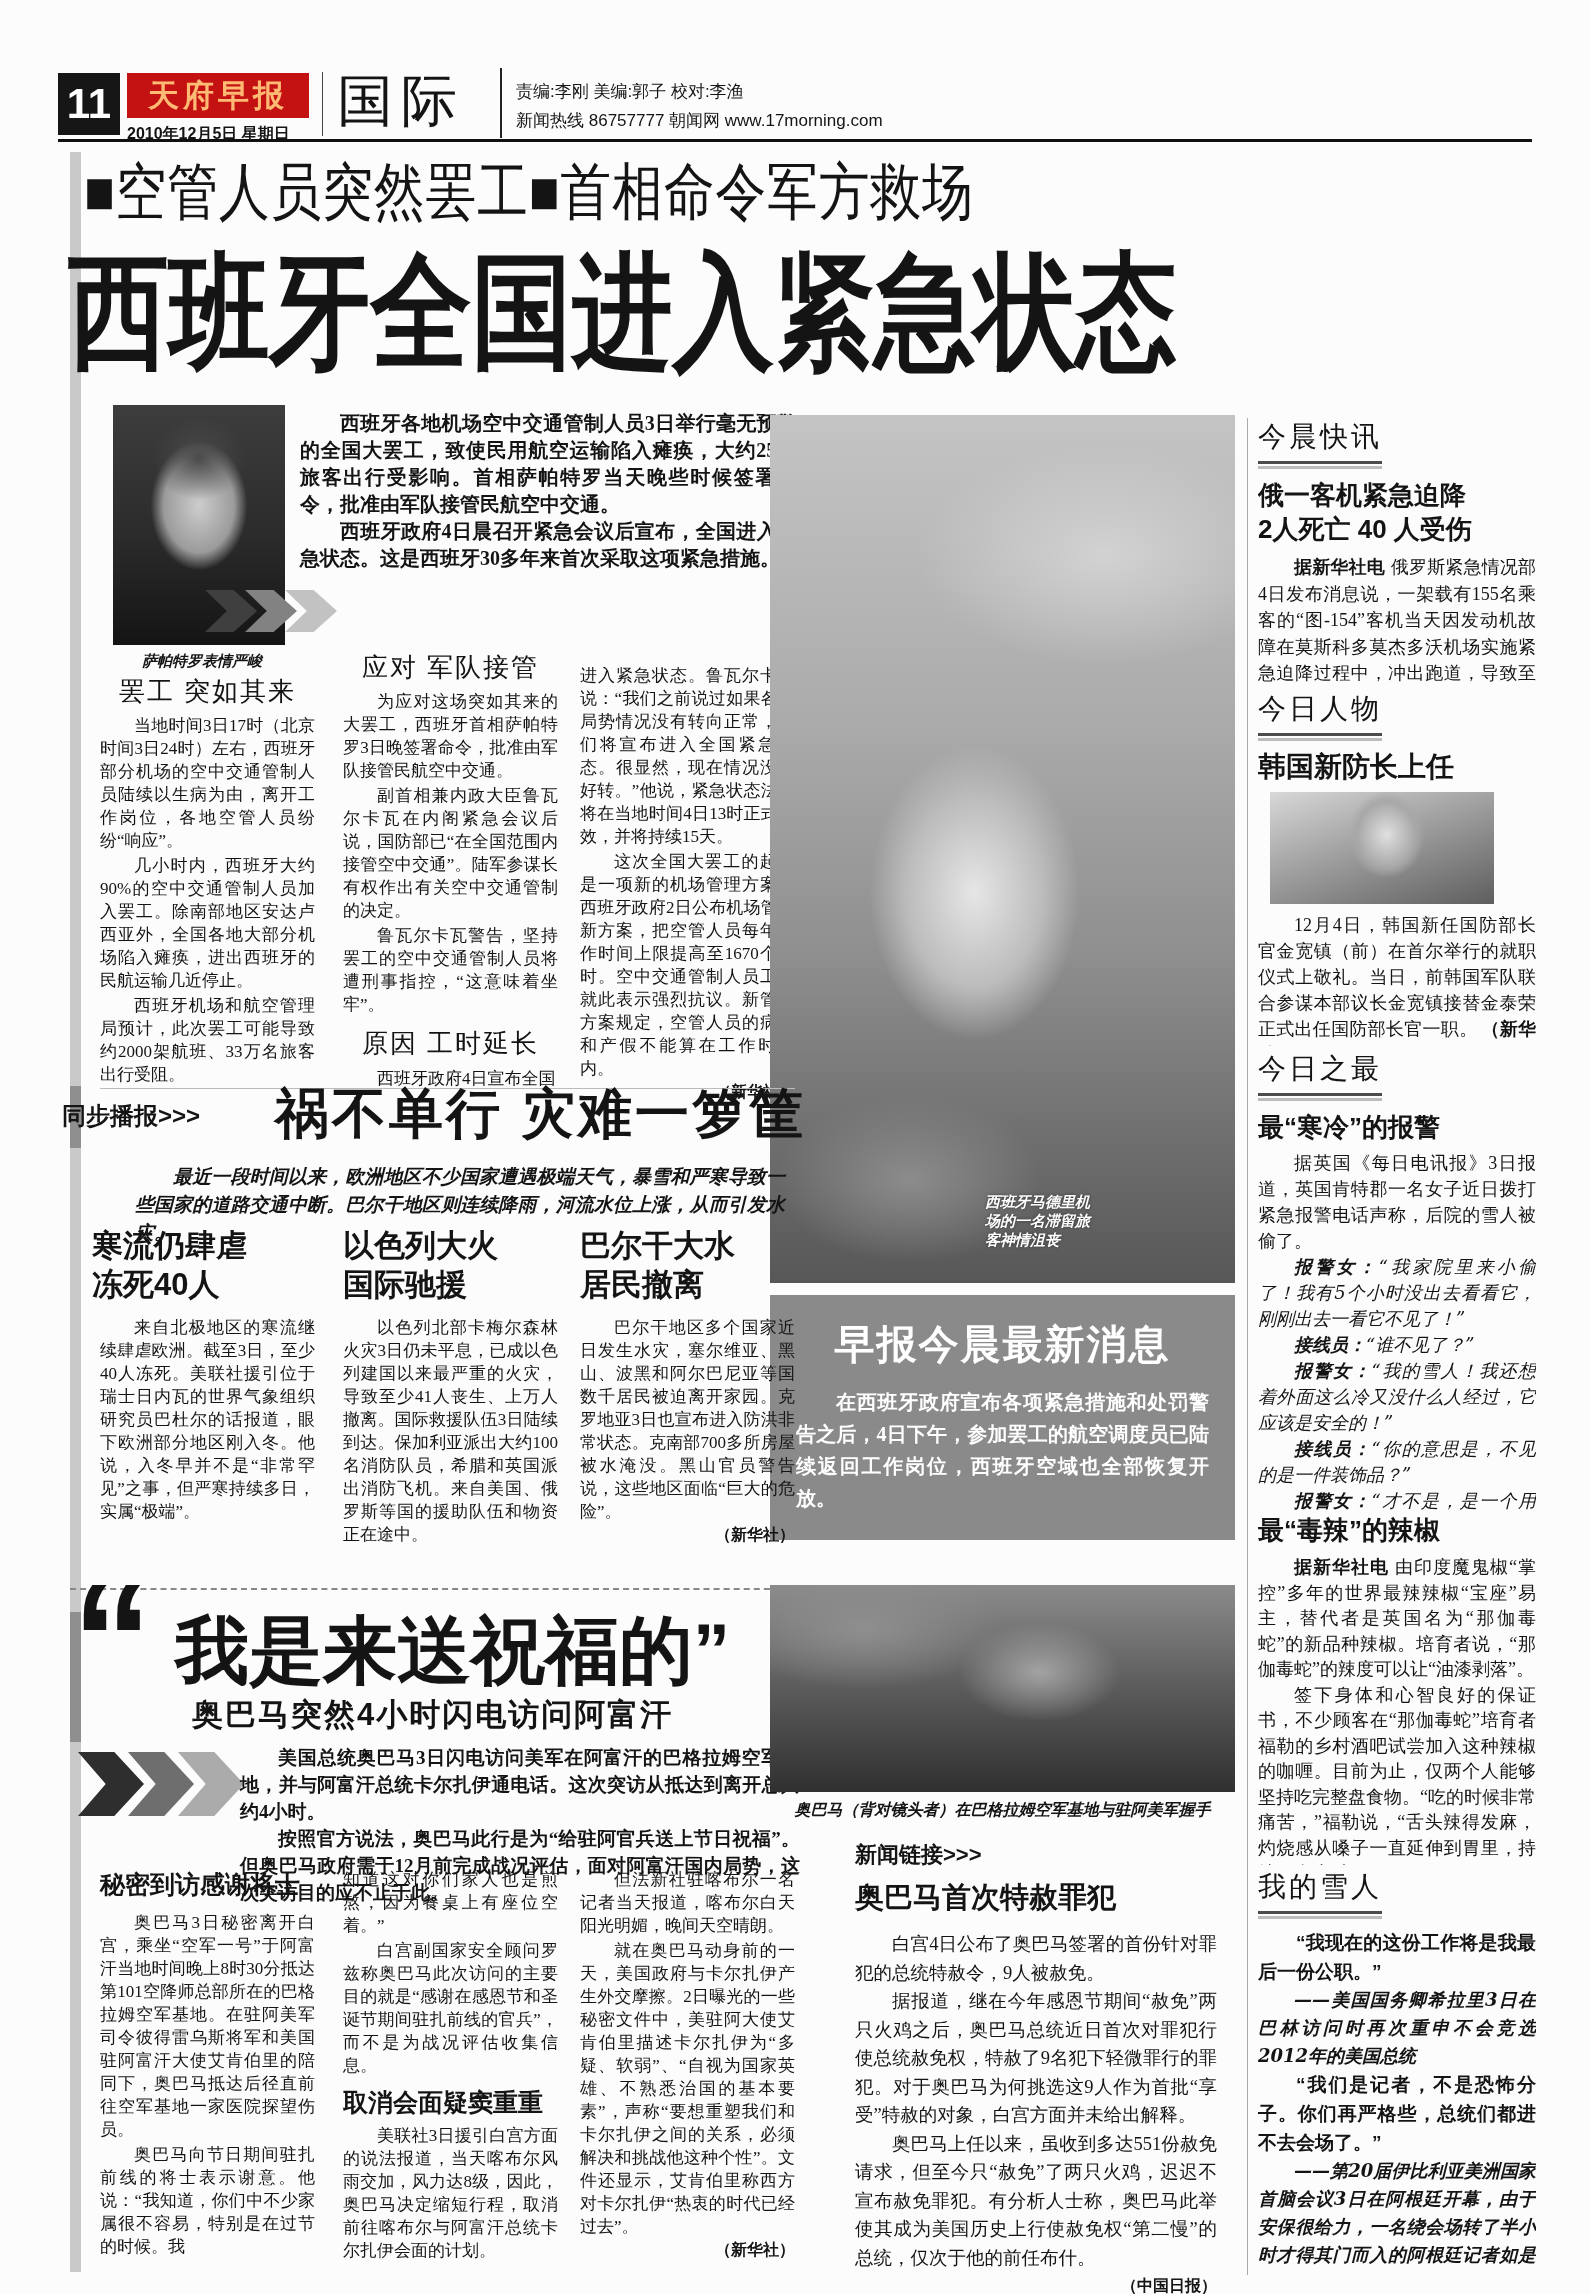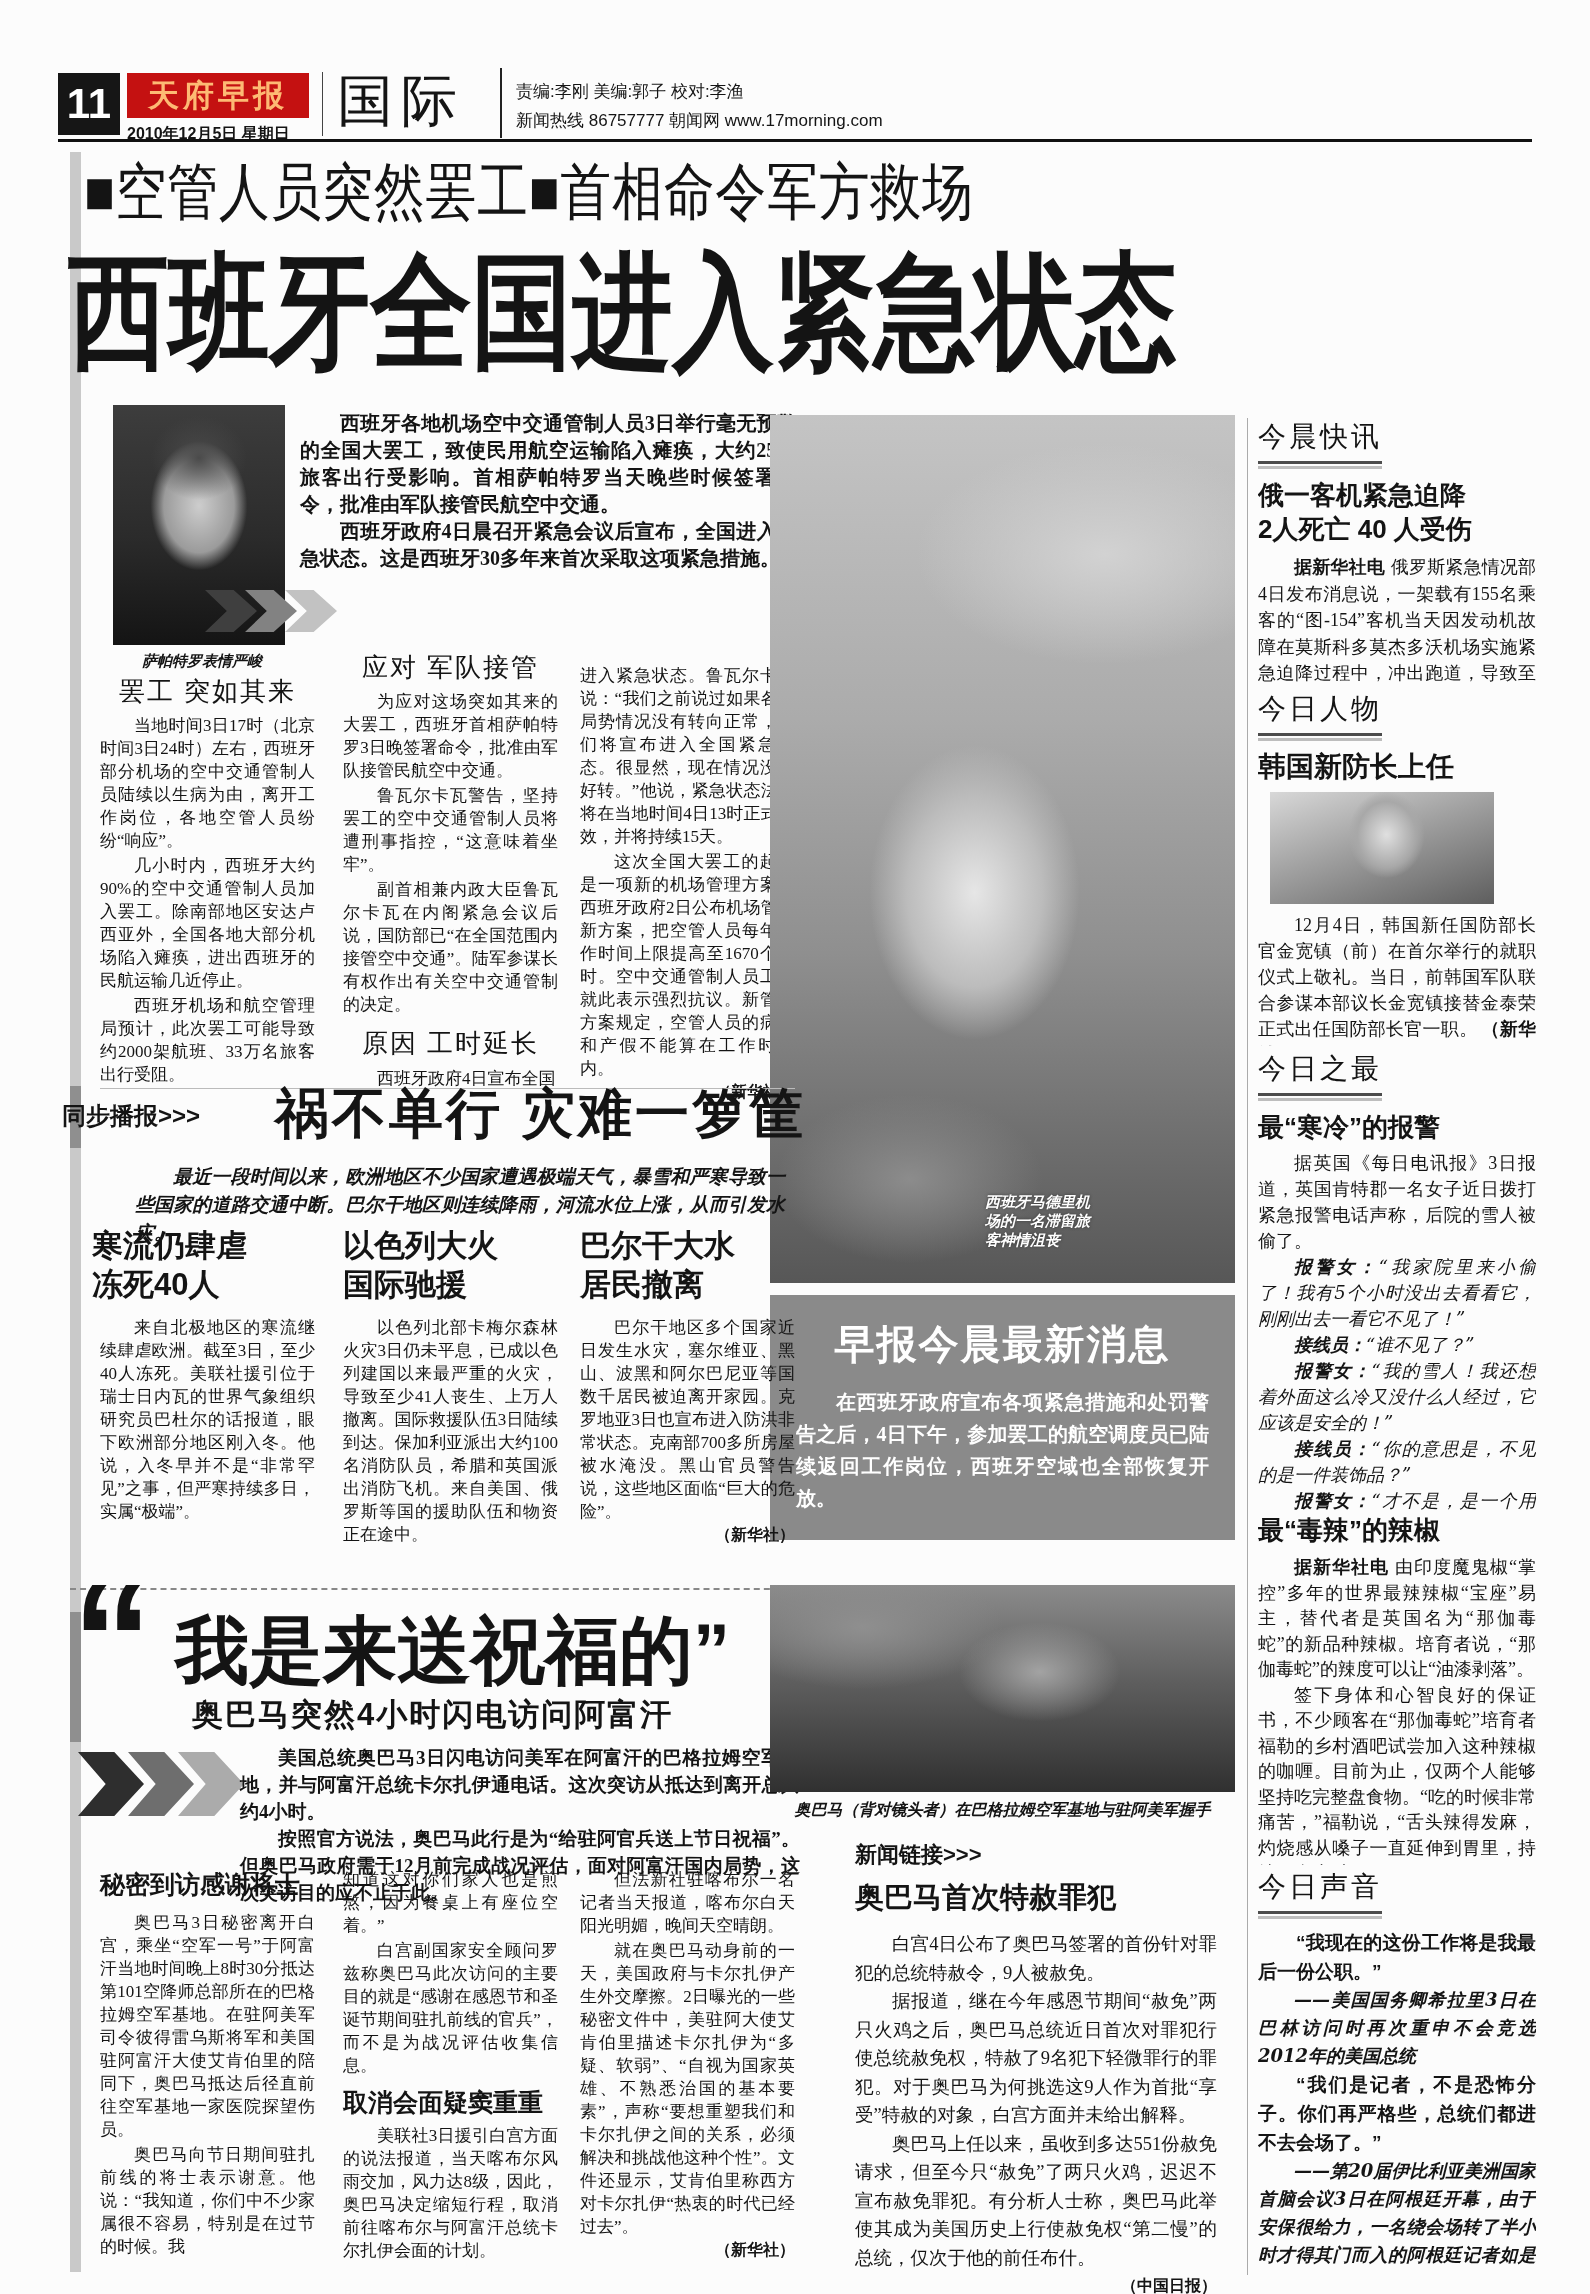"鲁瓦尔卡瓦警告，坚持罢工的空中交通管制人员将遭刑事指控，“这意味着坐牢”。" p.para { order: before "副首相兼内政大臣鲁瓦尔卡瓦在内阁紧急会议后说，国防部已“在全国范围内接管空中交通" -> after "副首相兼内政大臣鲁瓦尔卡瓦在内阁紧急会议后说，国防部已“在全国范围内接管空中交通" }
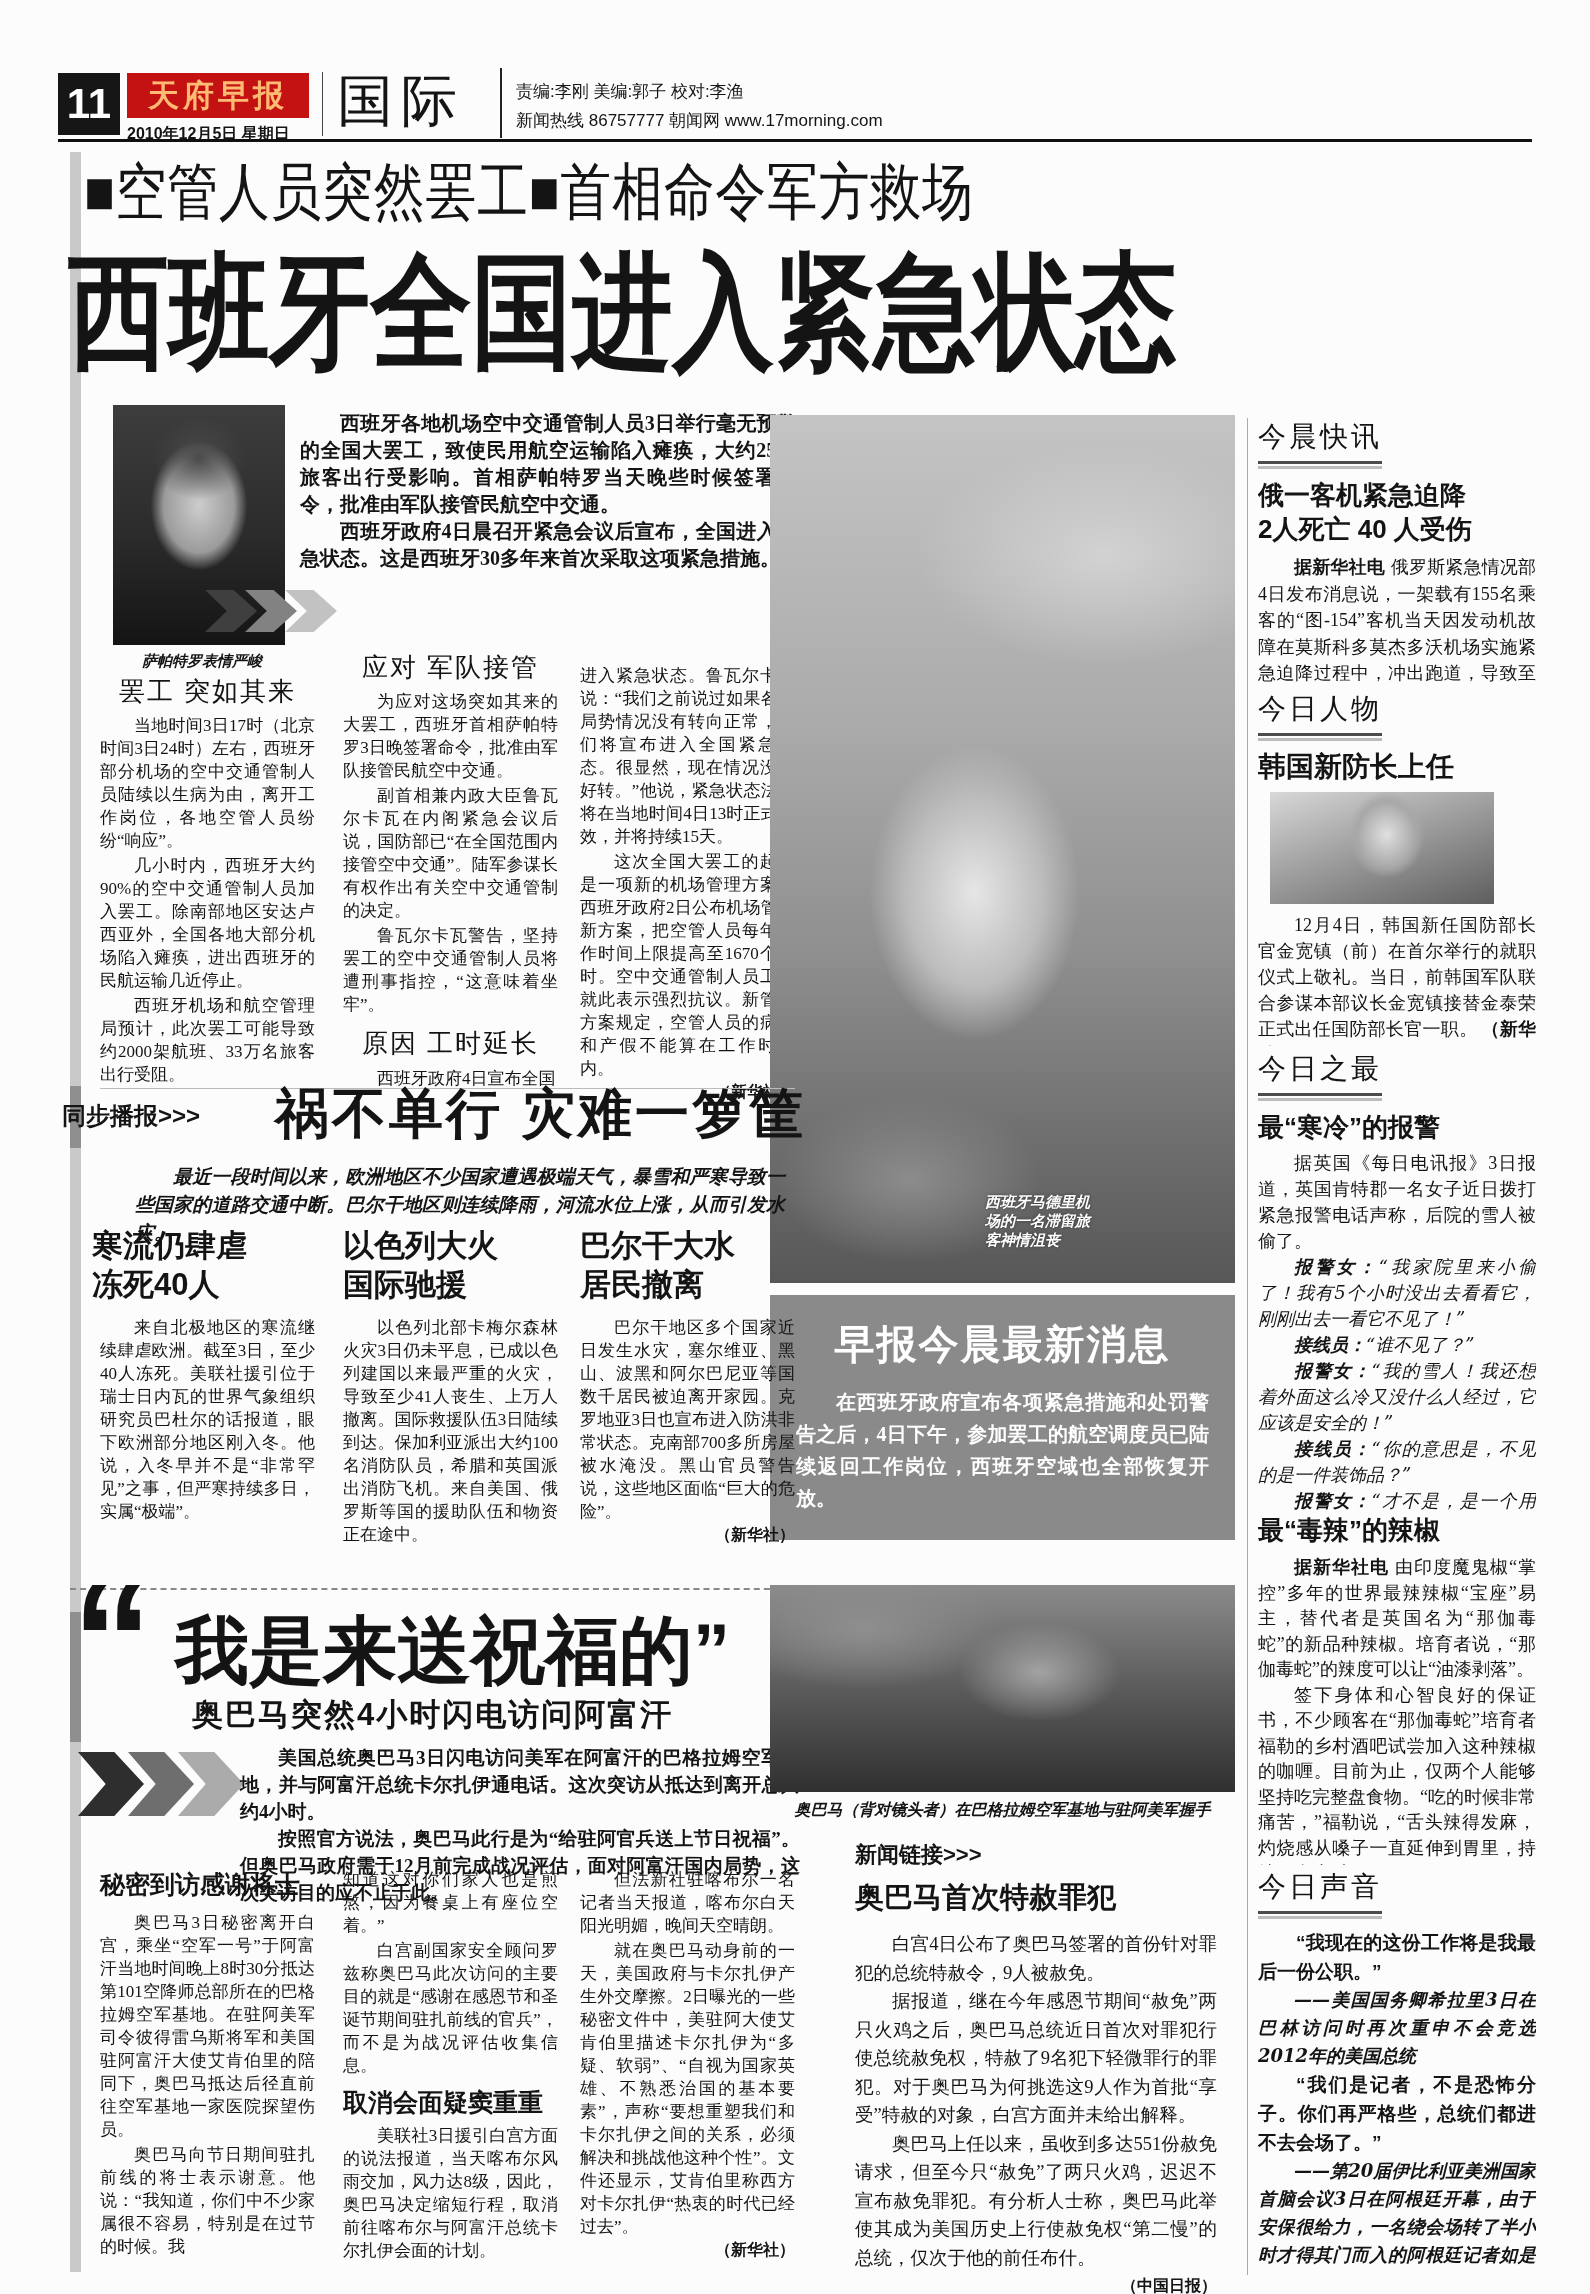"今日声音" span.side-head { text: 今日声音 -> 我的雪人 }
